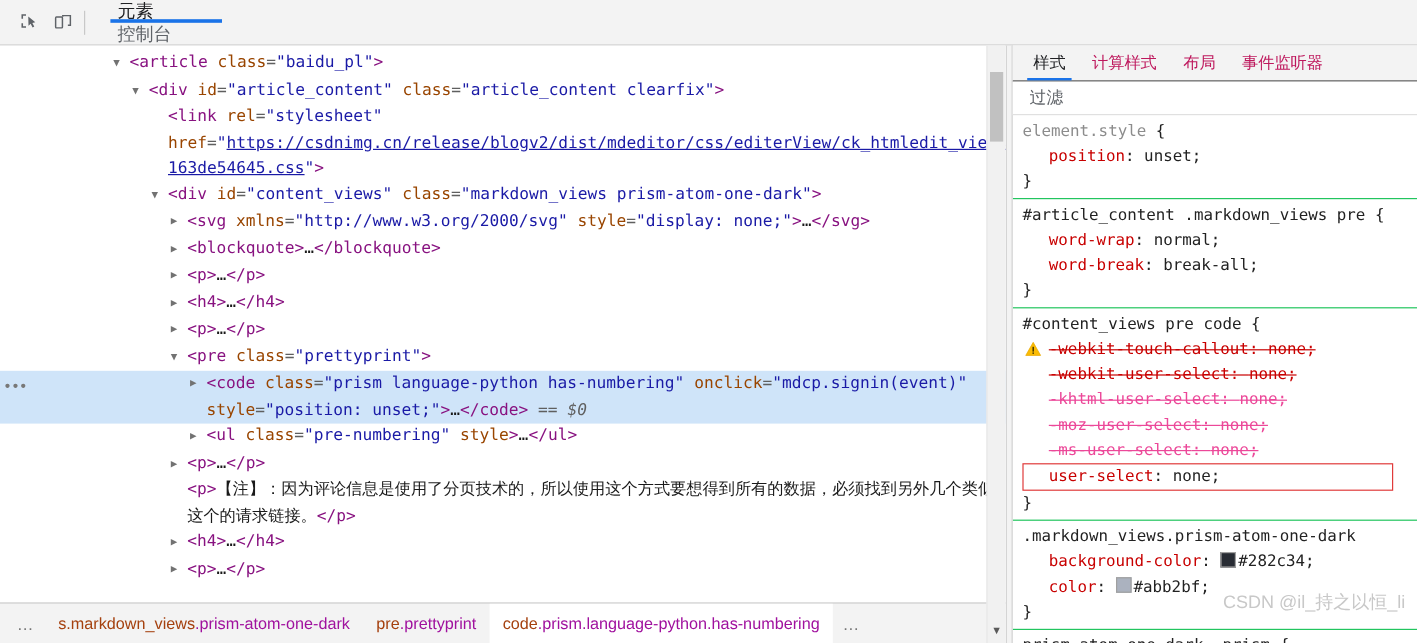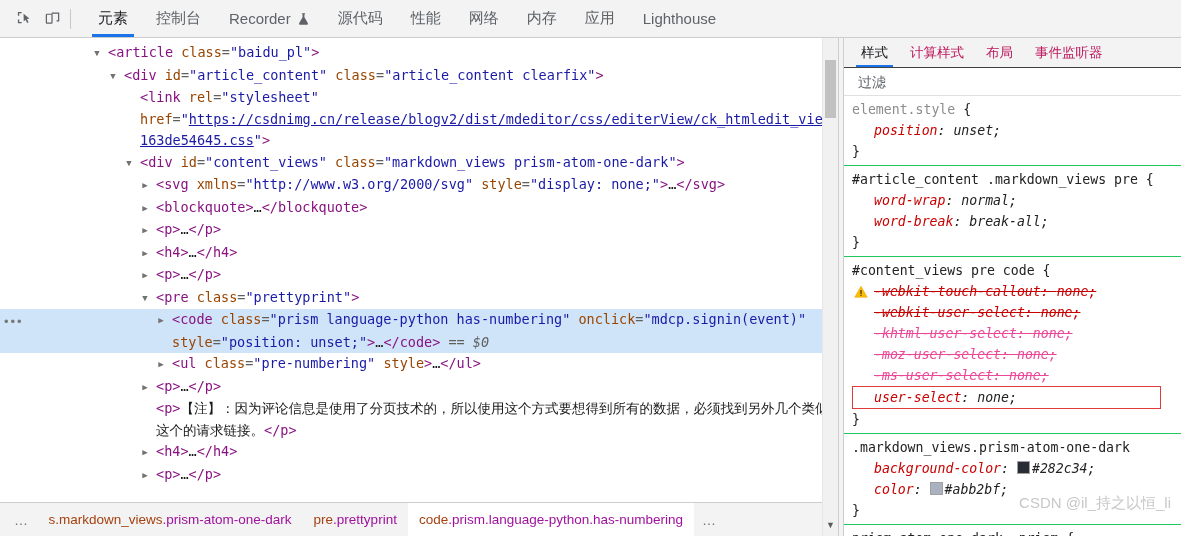"元素" .tabs { flex-direction: none -> column }
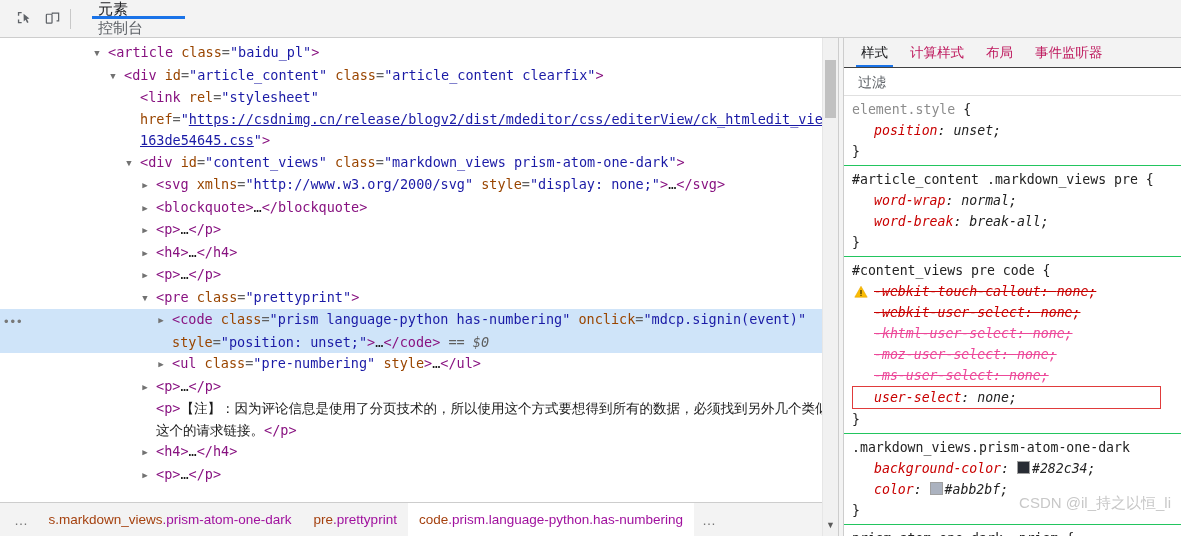"position: unset;" .decl { font-style: italic -> none }
